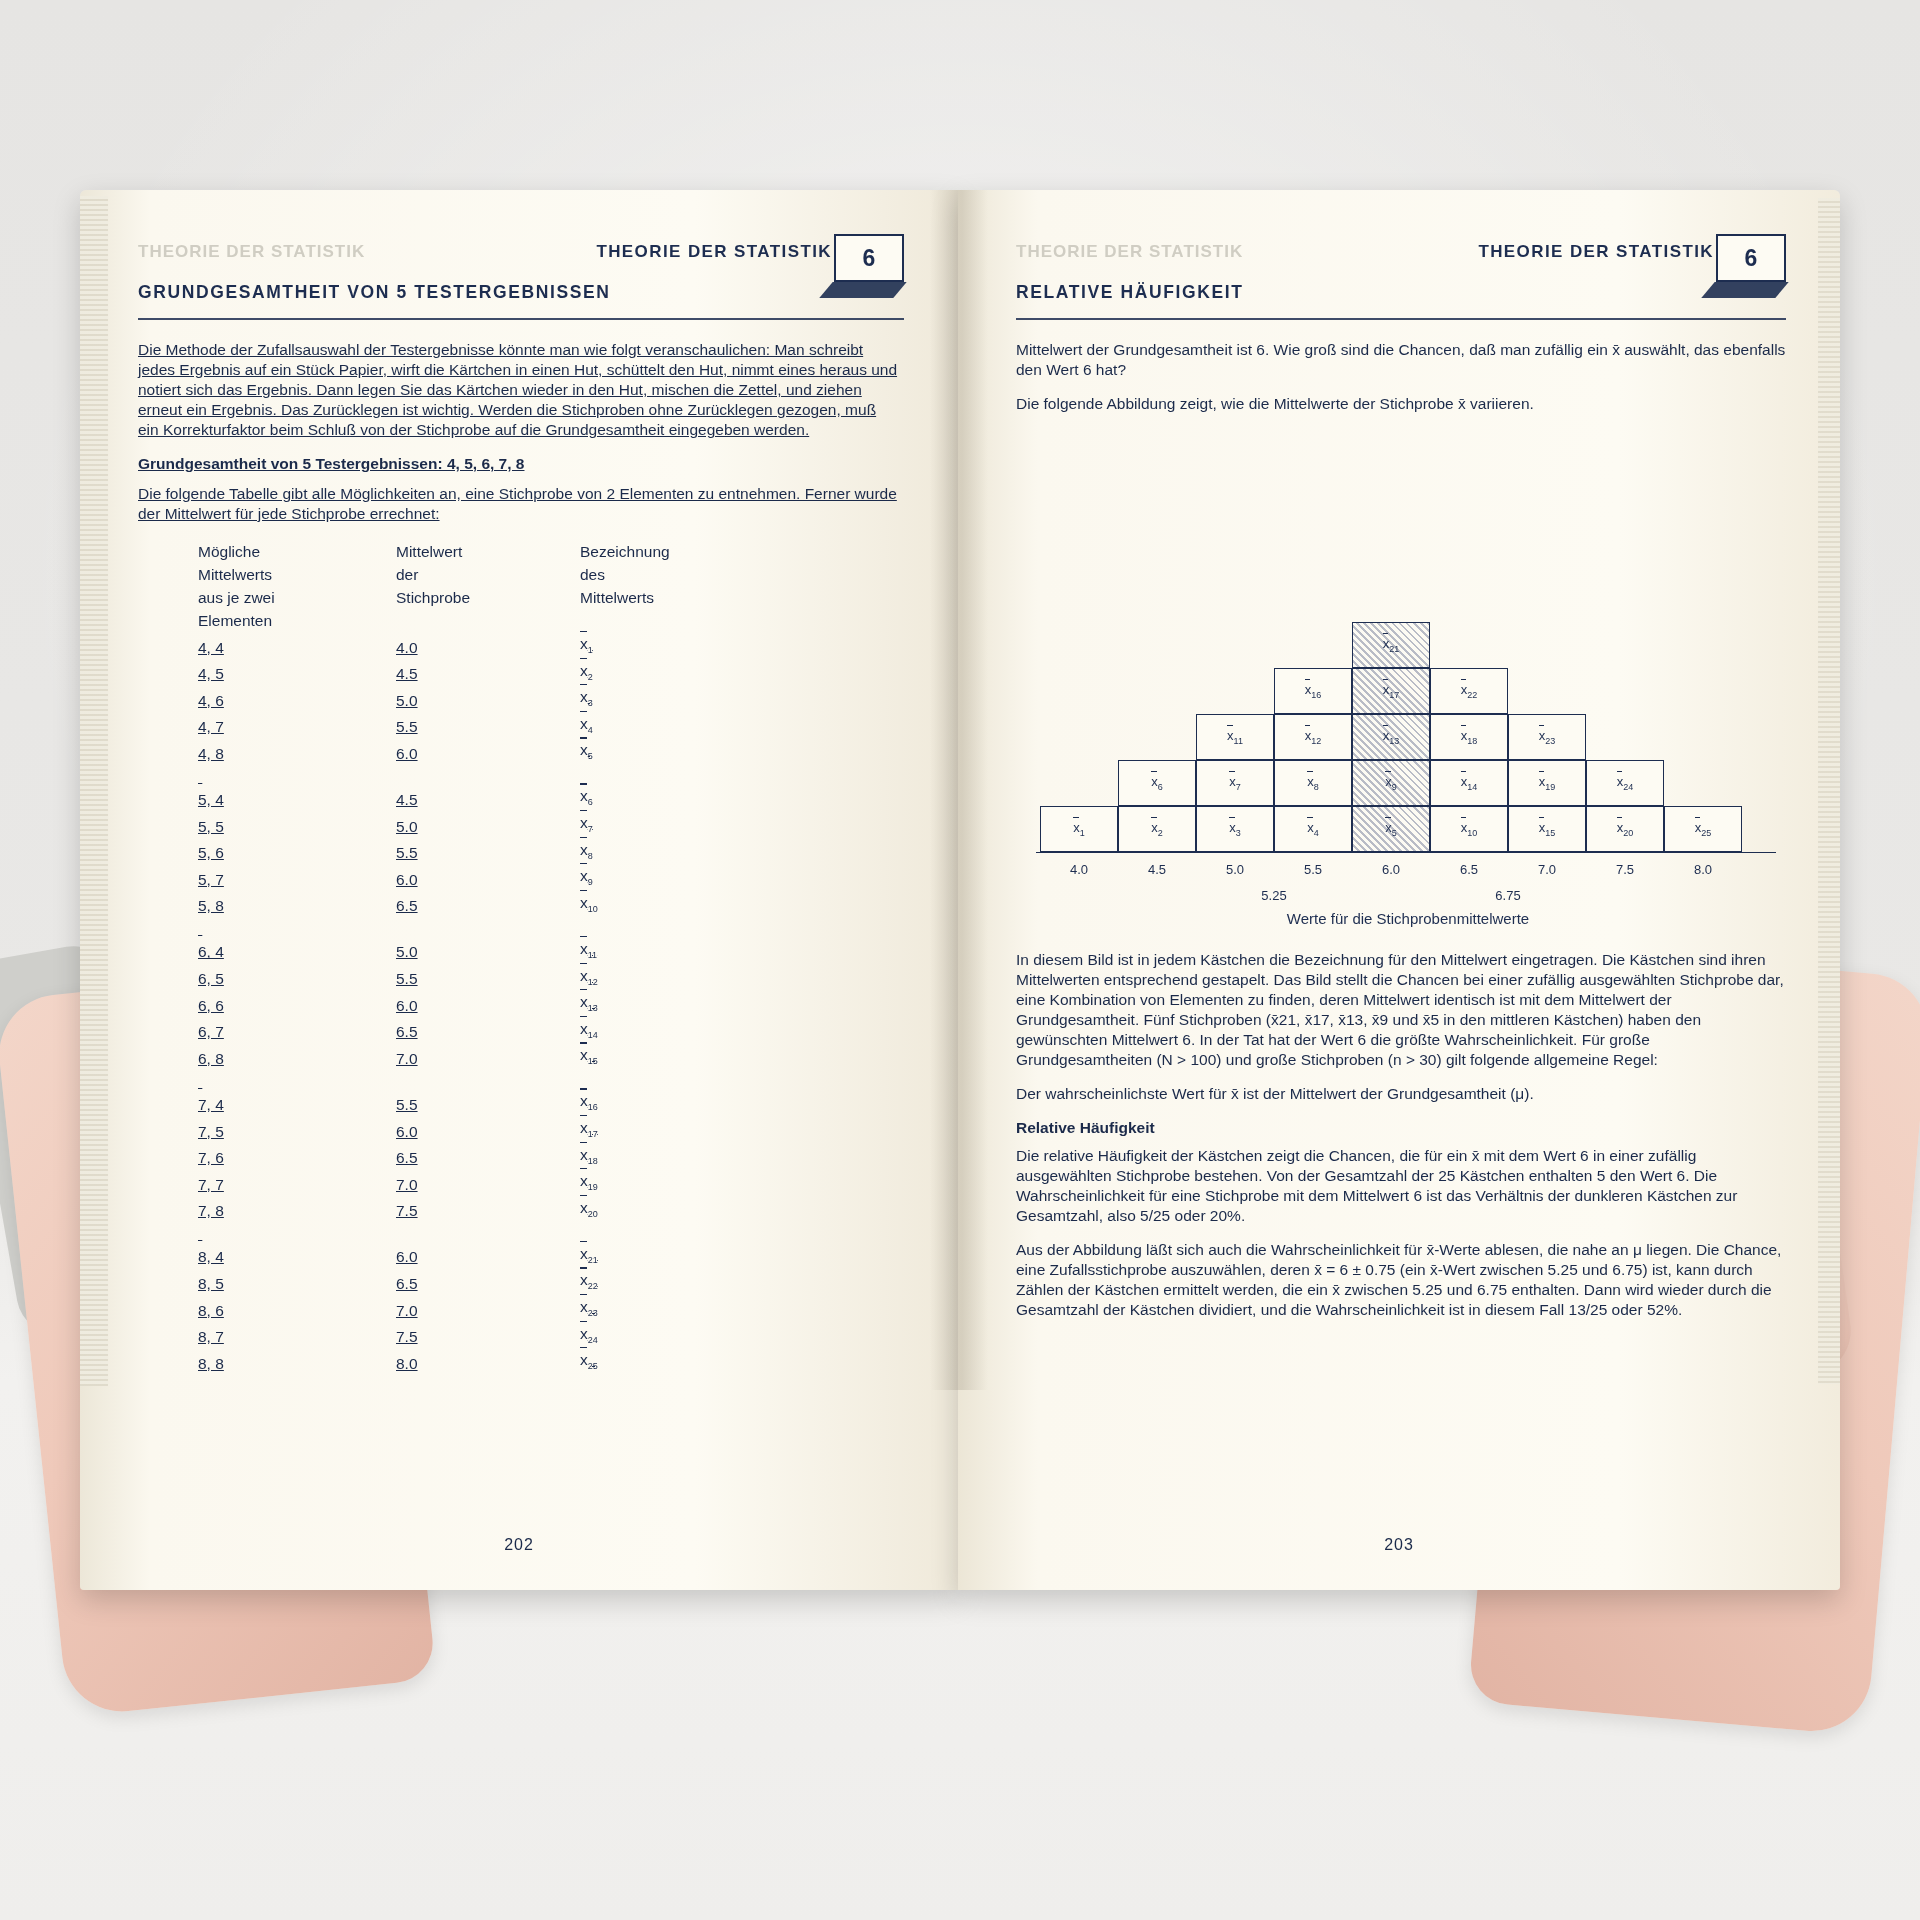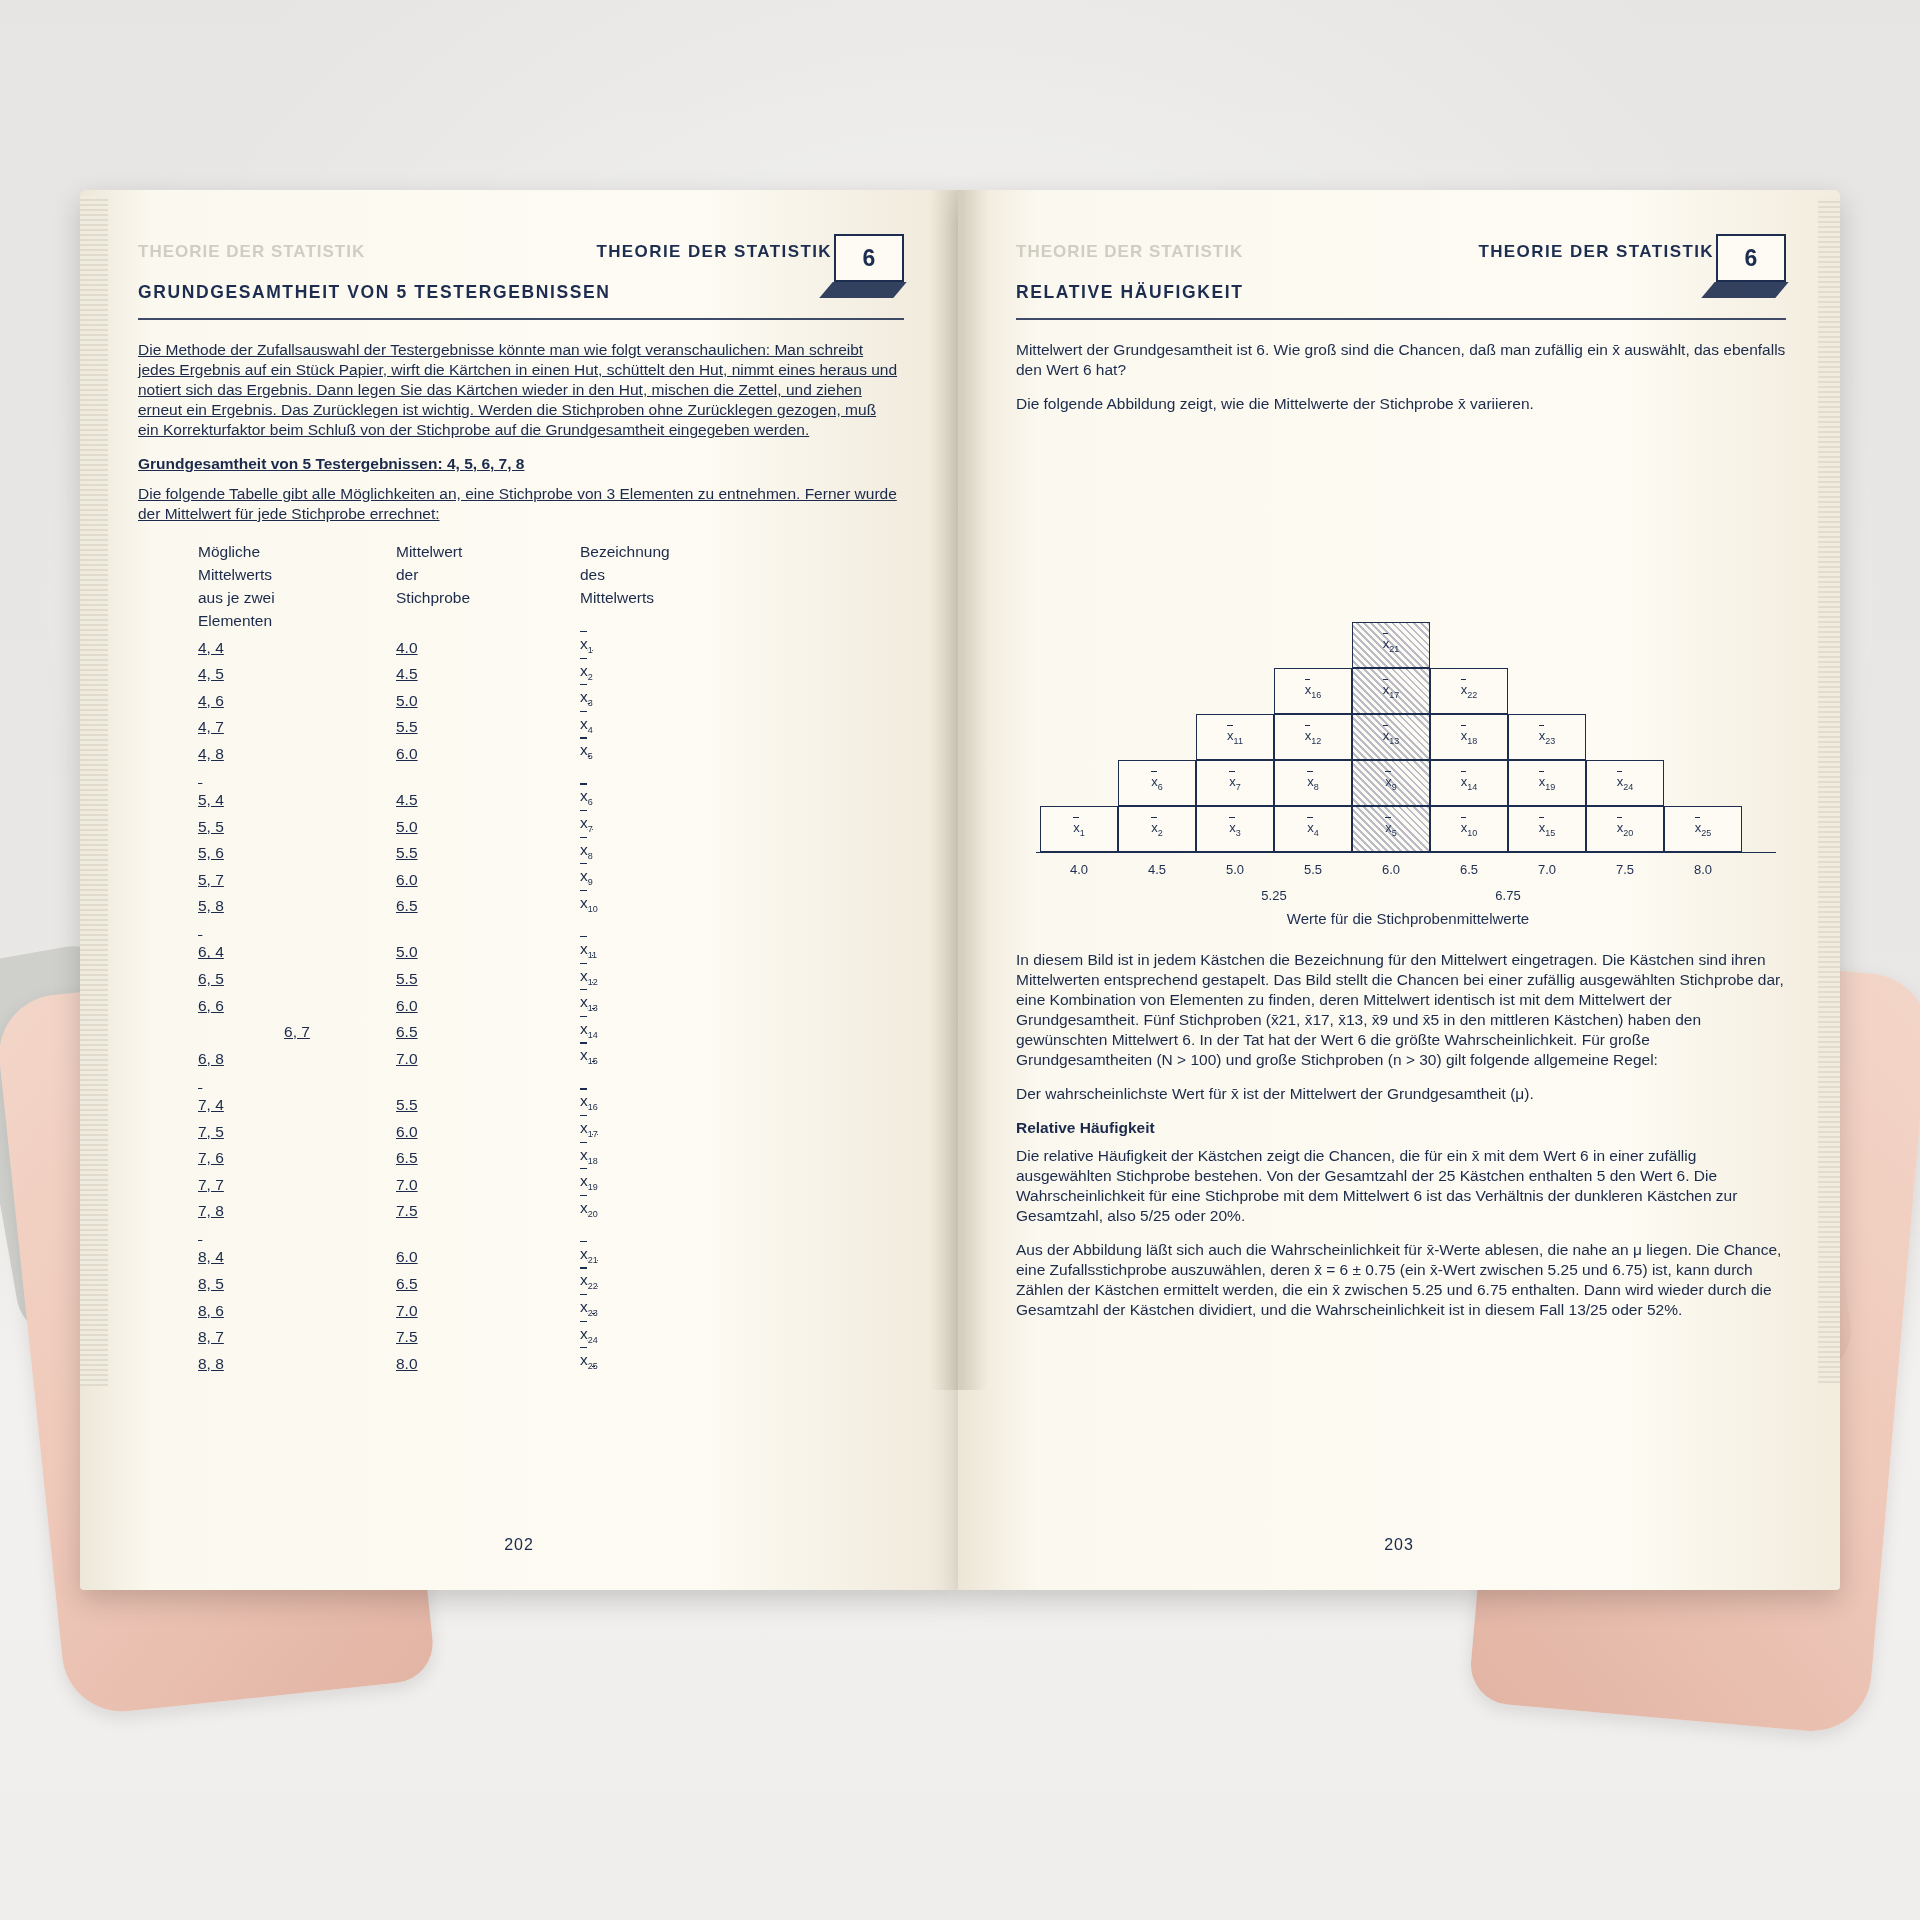"Die folgende Tabelle gibt alle" p.t { text: 3 -> 2 }
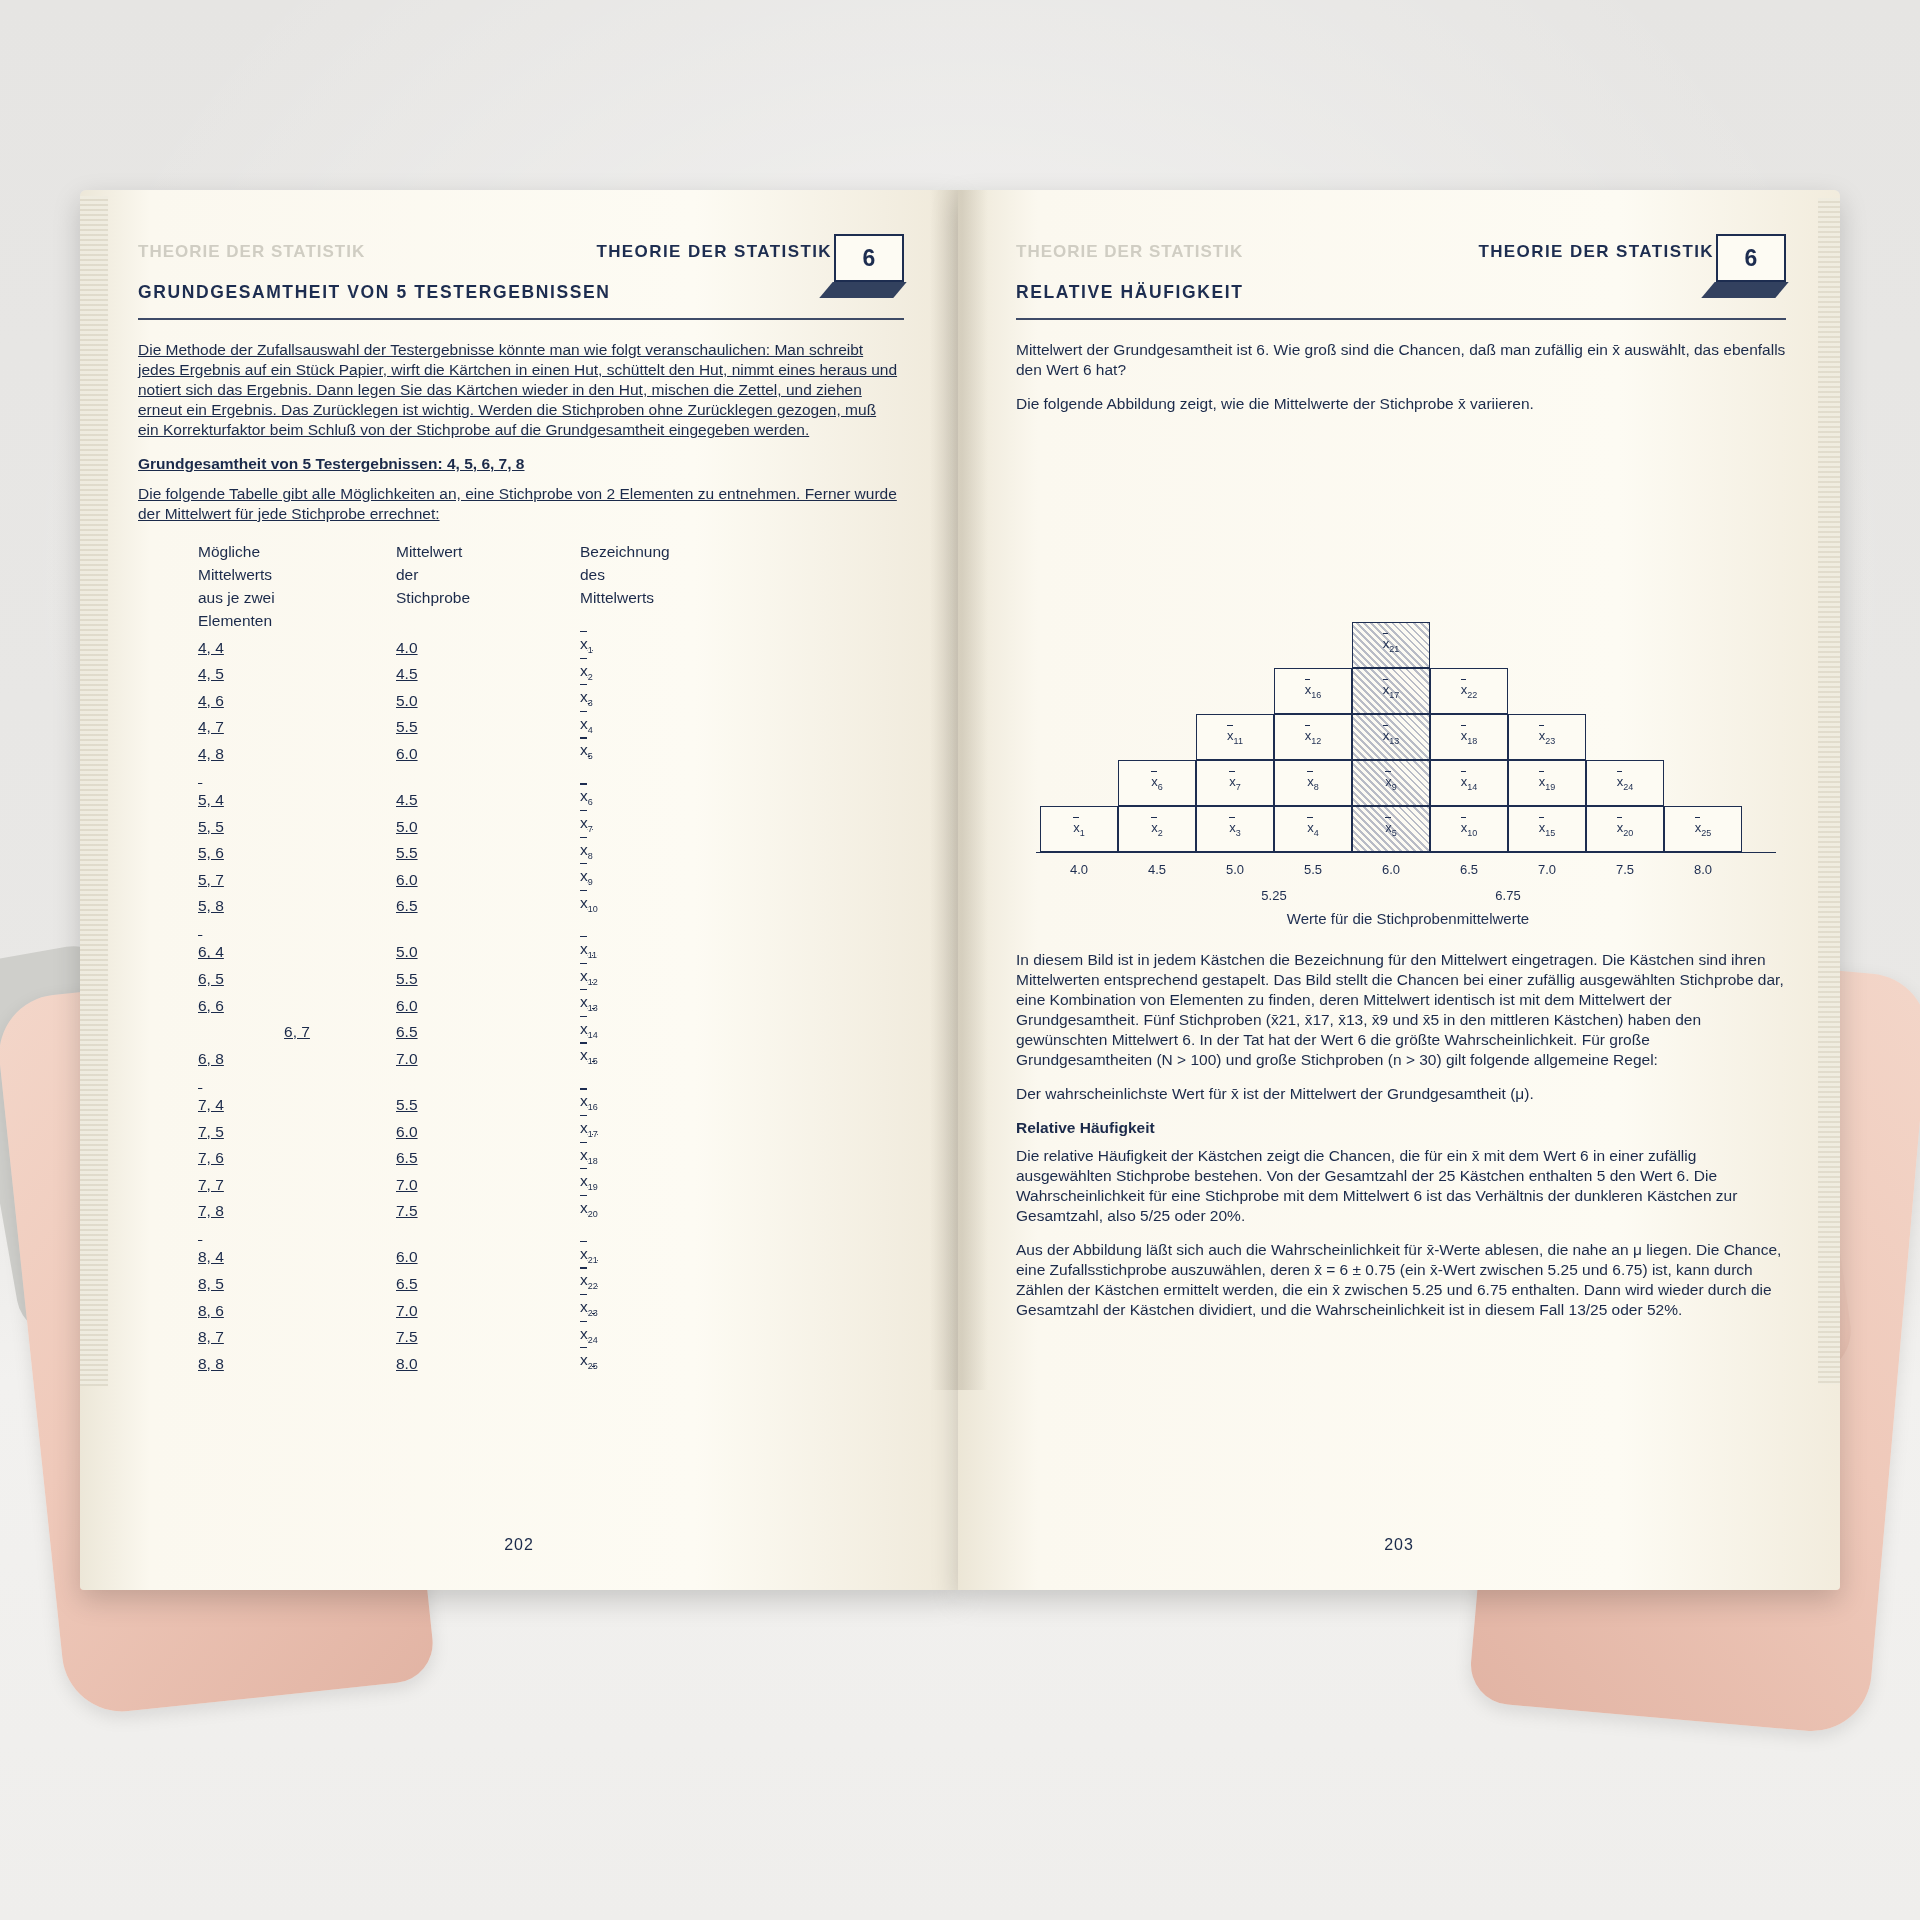"6, 7" td { text-align: center -> none }
